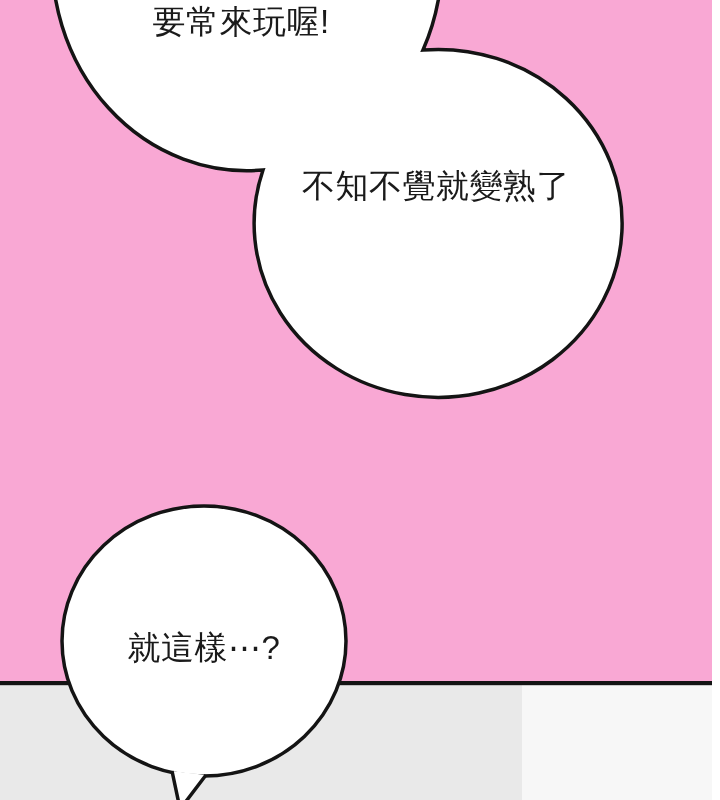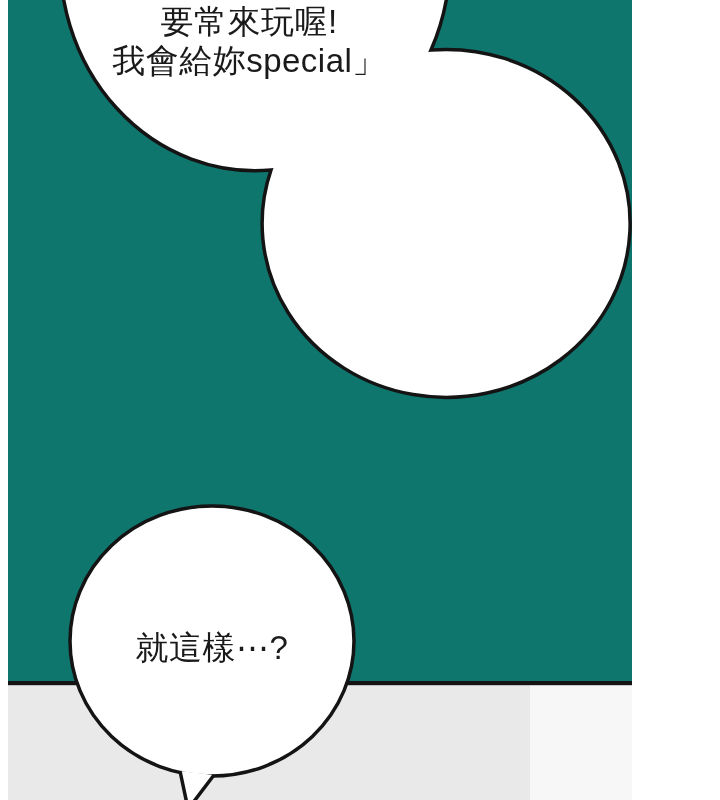"要常來玩喔!" .canvas { background: #0f766e -> #f9a8d4; margin-left: 8px -> none; width: 624px -> 712px }
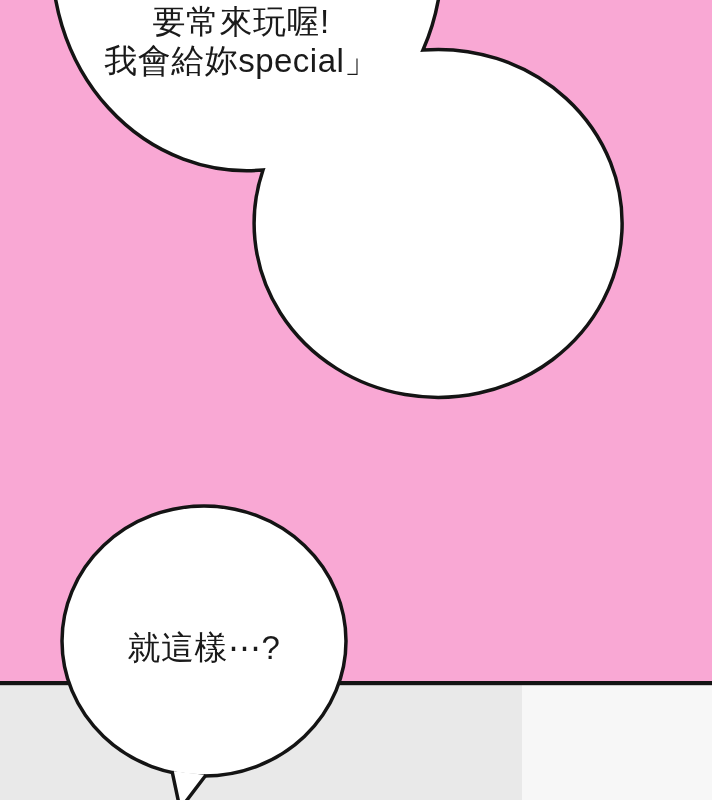"我會給妳special」" div.line { html: <div>我會給妳special」</div> -> none }
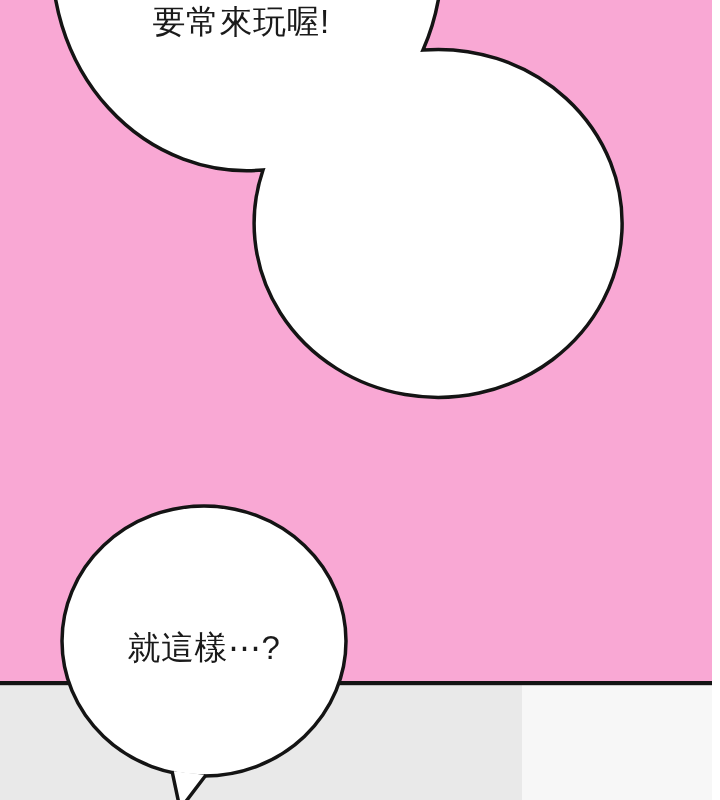"不知不覺就變熟了" div.line { html: none -> <div>不知不覺就變熟了</div> }
